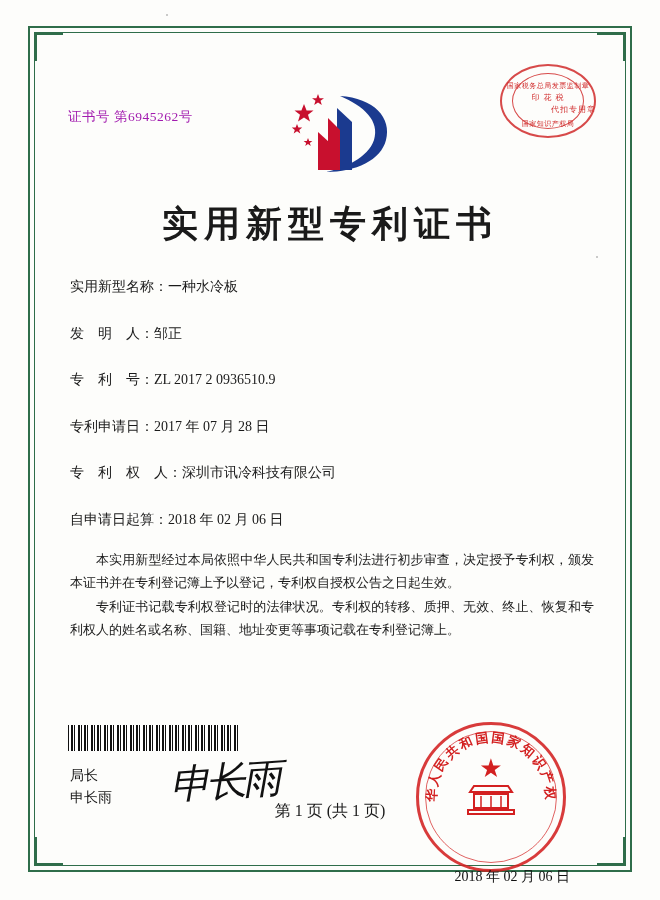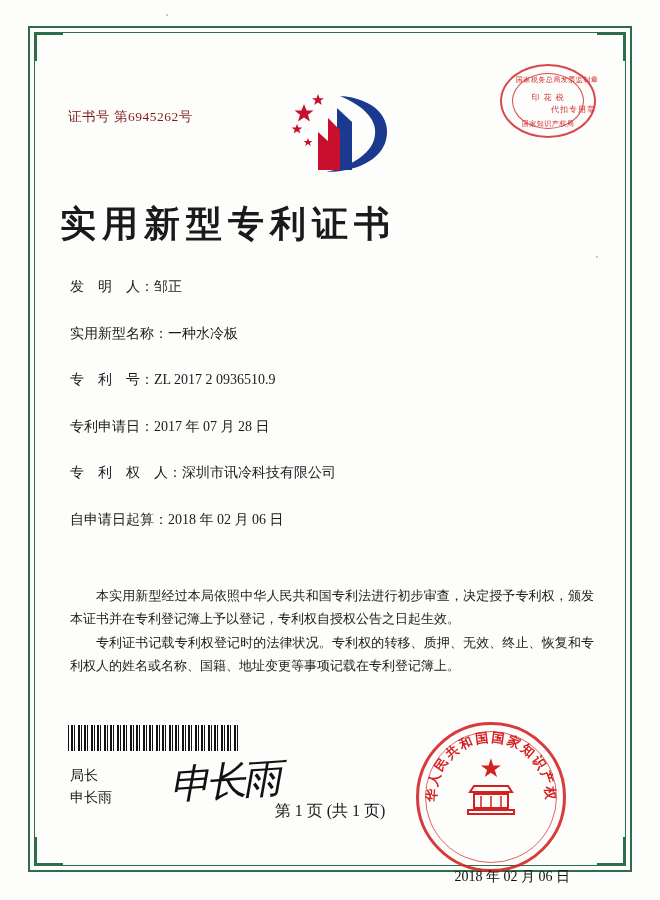"国家税务总局发票监制章" .tax-stamp .arc-top { margin-left: 9px -> none; top: 11px -> 17px }
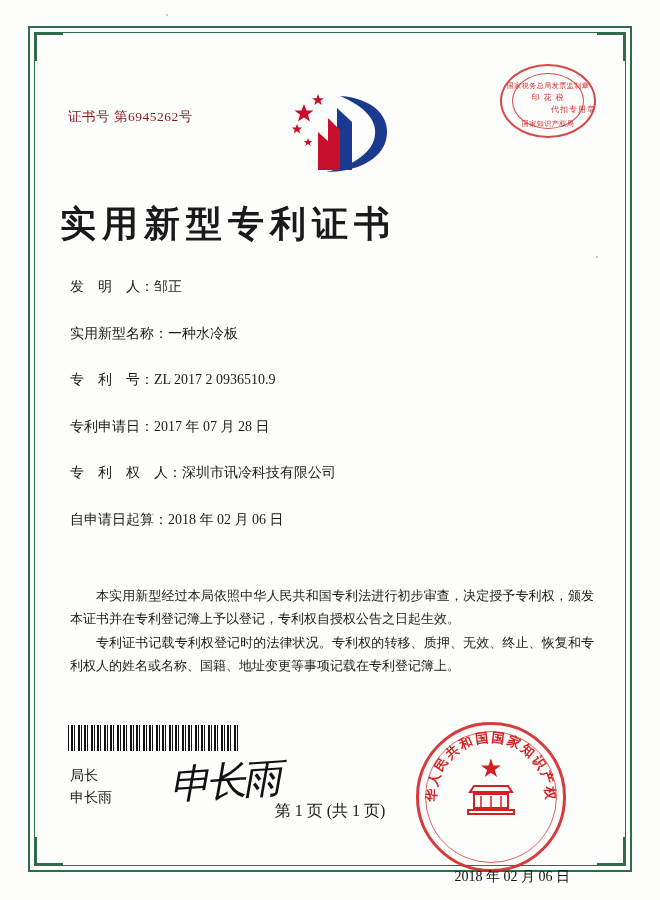"证书号 第6945262号" .cert-no { color: #7f1d1d -> #a21caf }
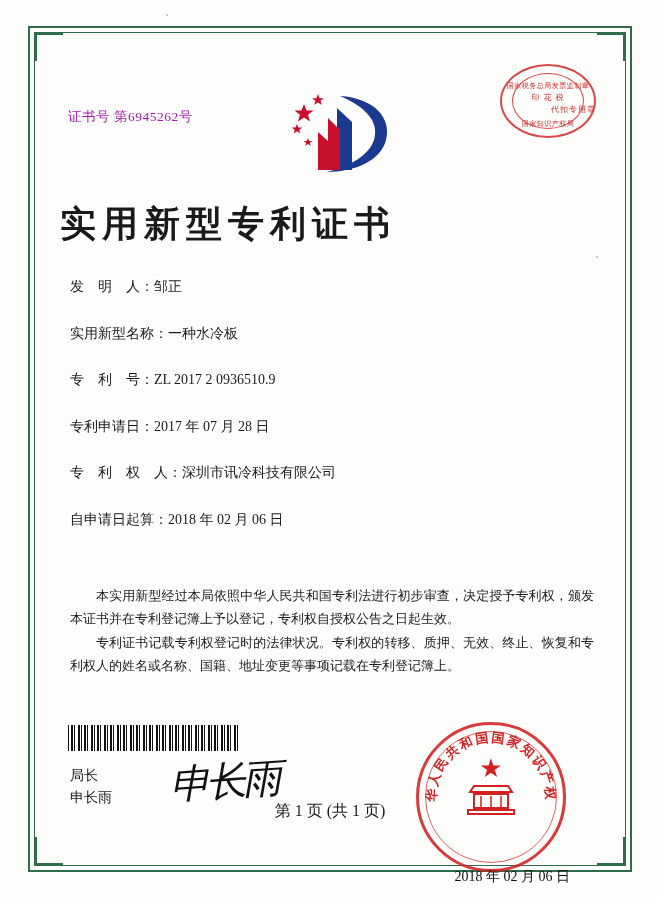"实用新型专利证书" .title { text-align: none -> center }
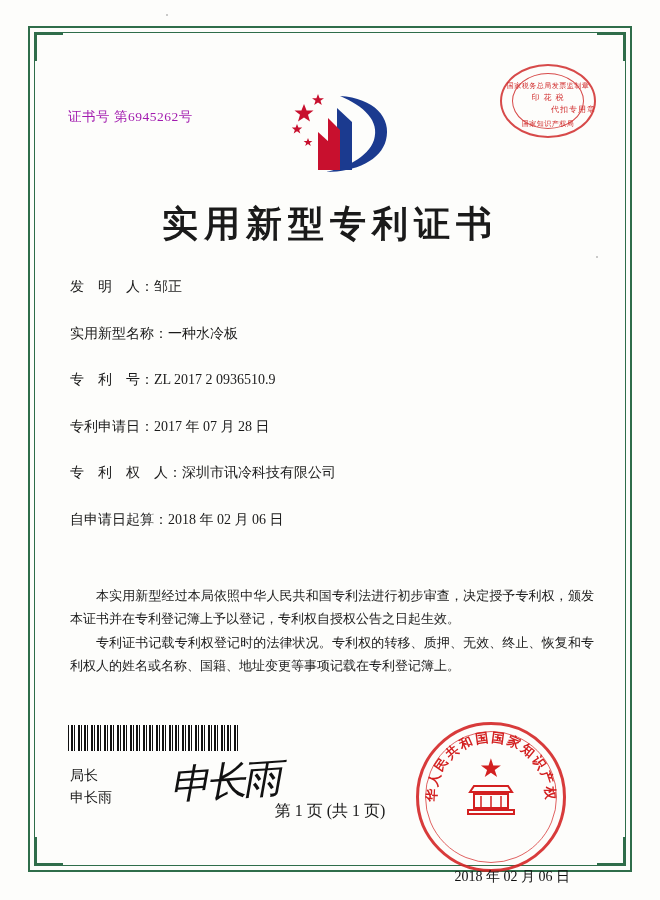"发 明 人：邹正" div.field-row { order: before "实用新型名称：一种水冷板" -> after "实用新型名称：一种水冷板" }
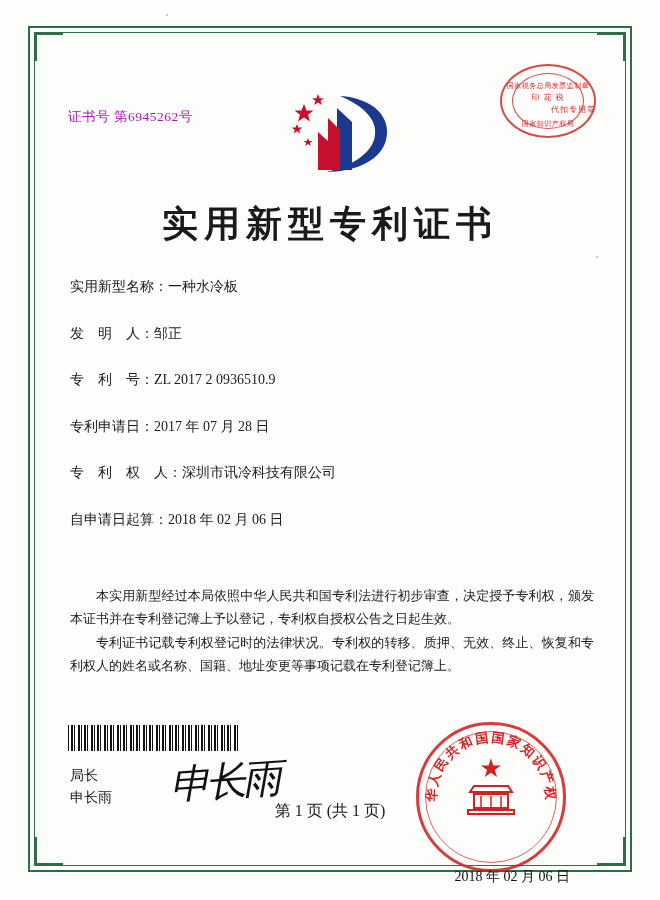"本实用新型经过本局依照中华人民共和国专利法进行初步审查，决定授予专利权，颁发本证" .body-text { margin-top: 36px -> none }
